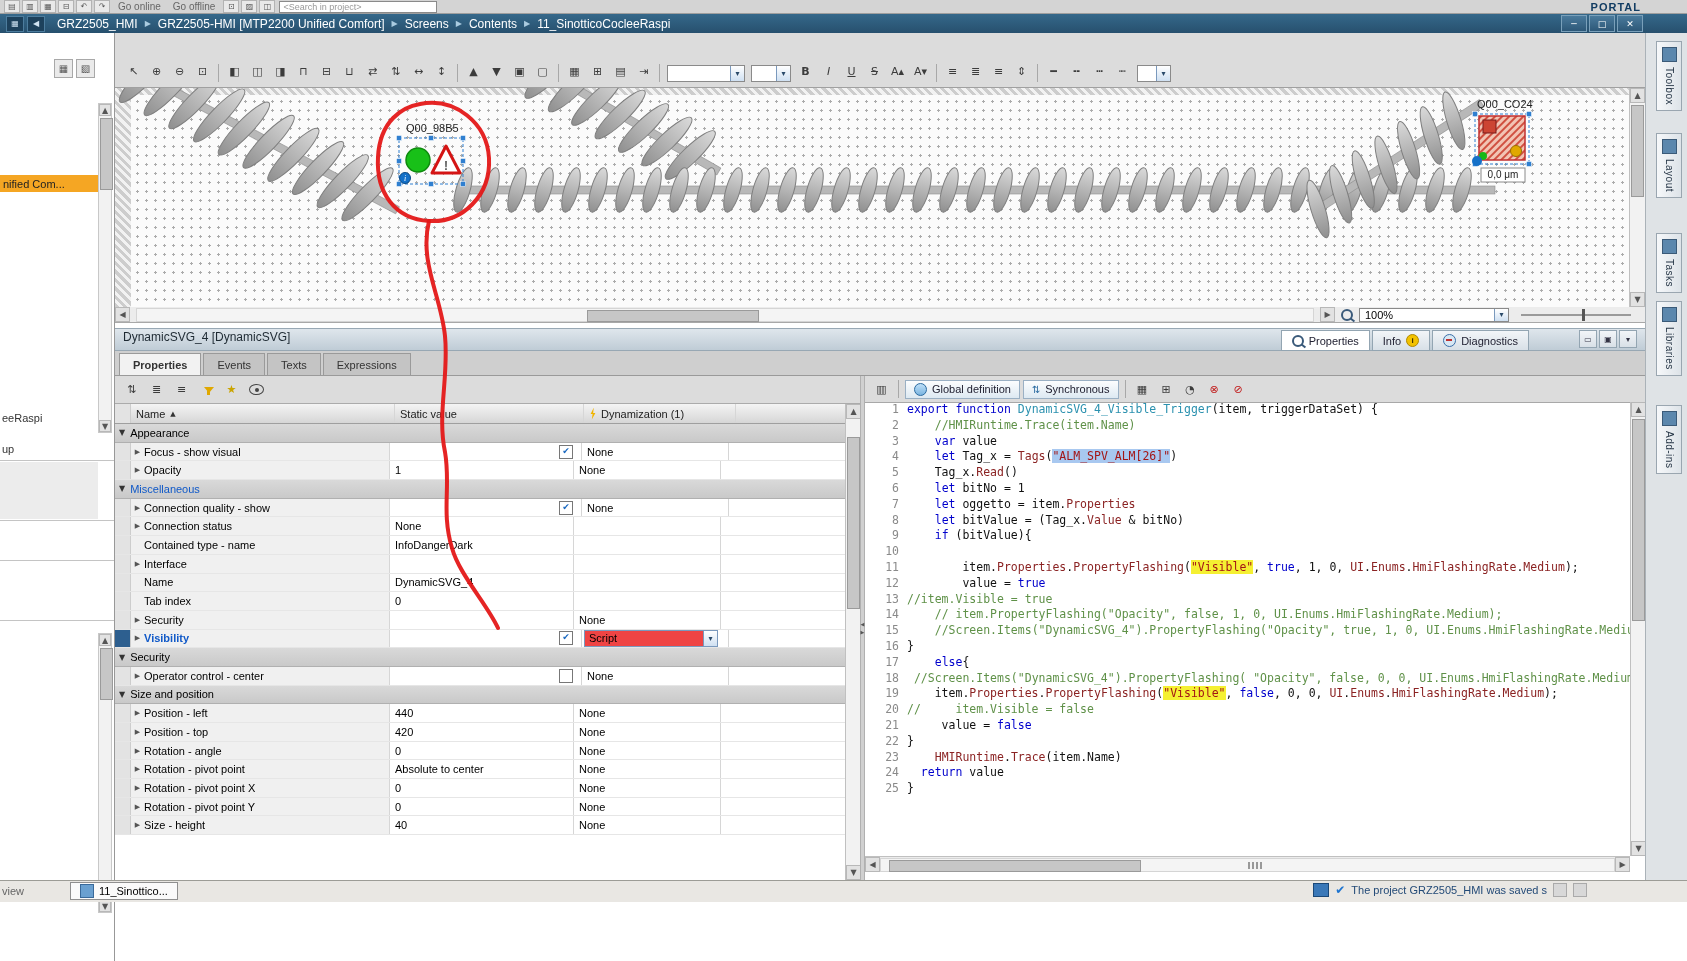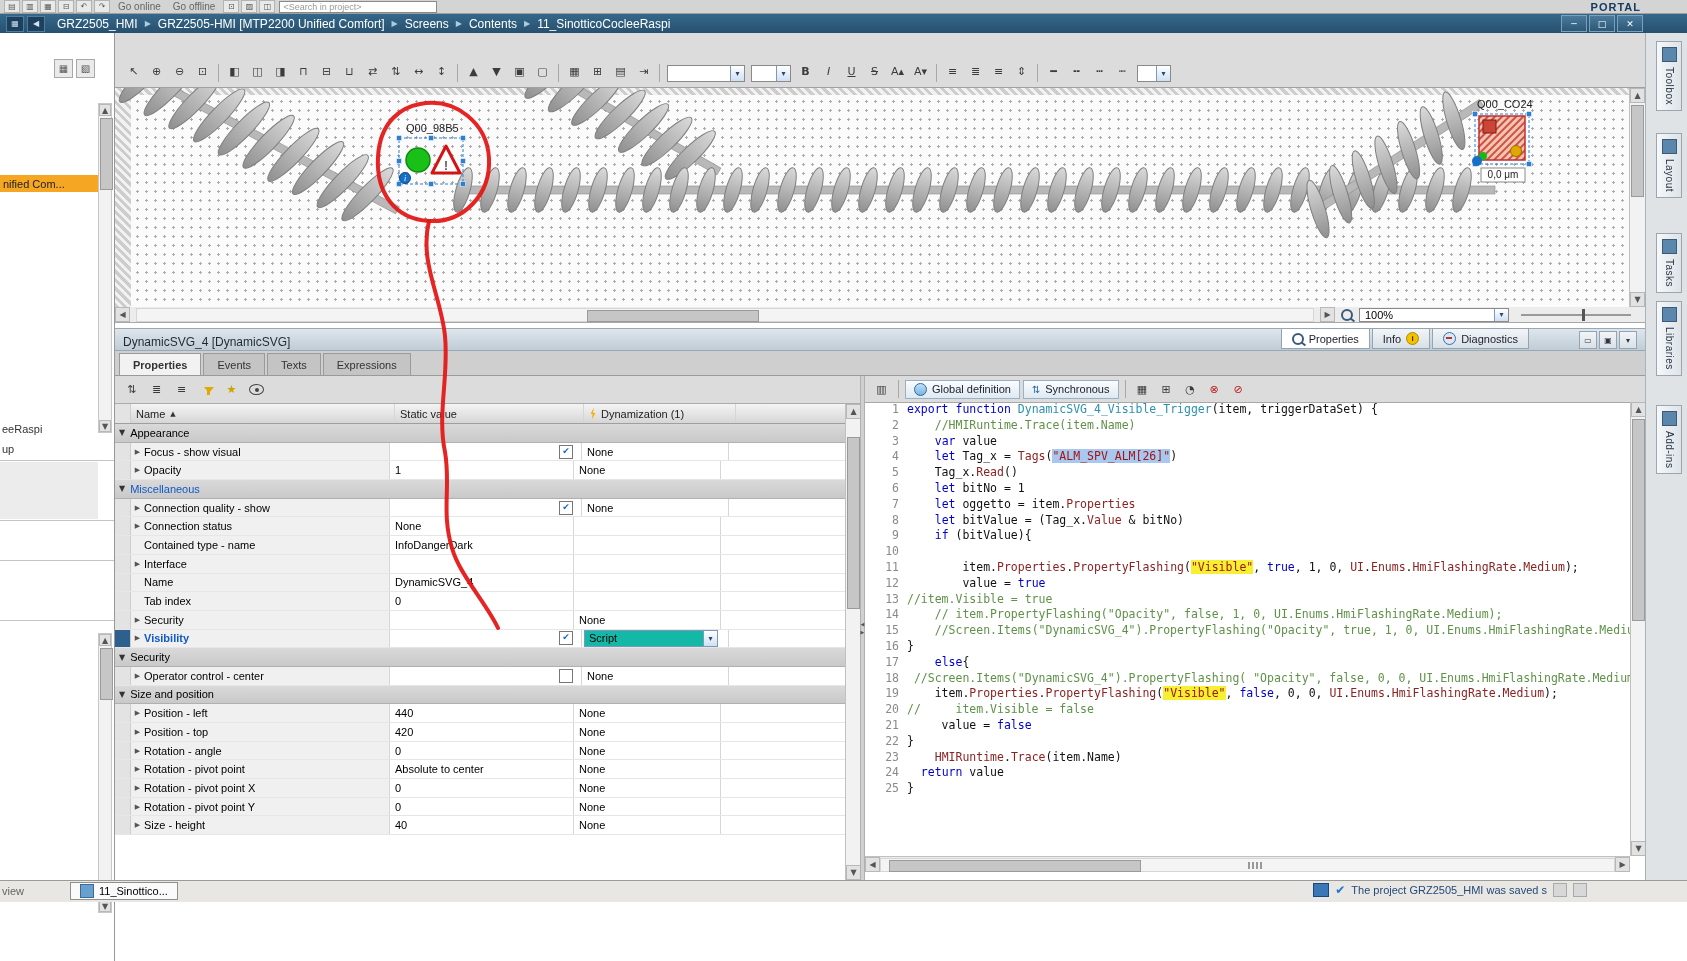"DynamicSVG_4 [DynamicSVG]" #insp-title { align-items: flex-end -> flex-start }
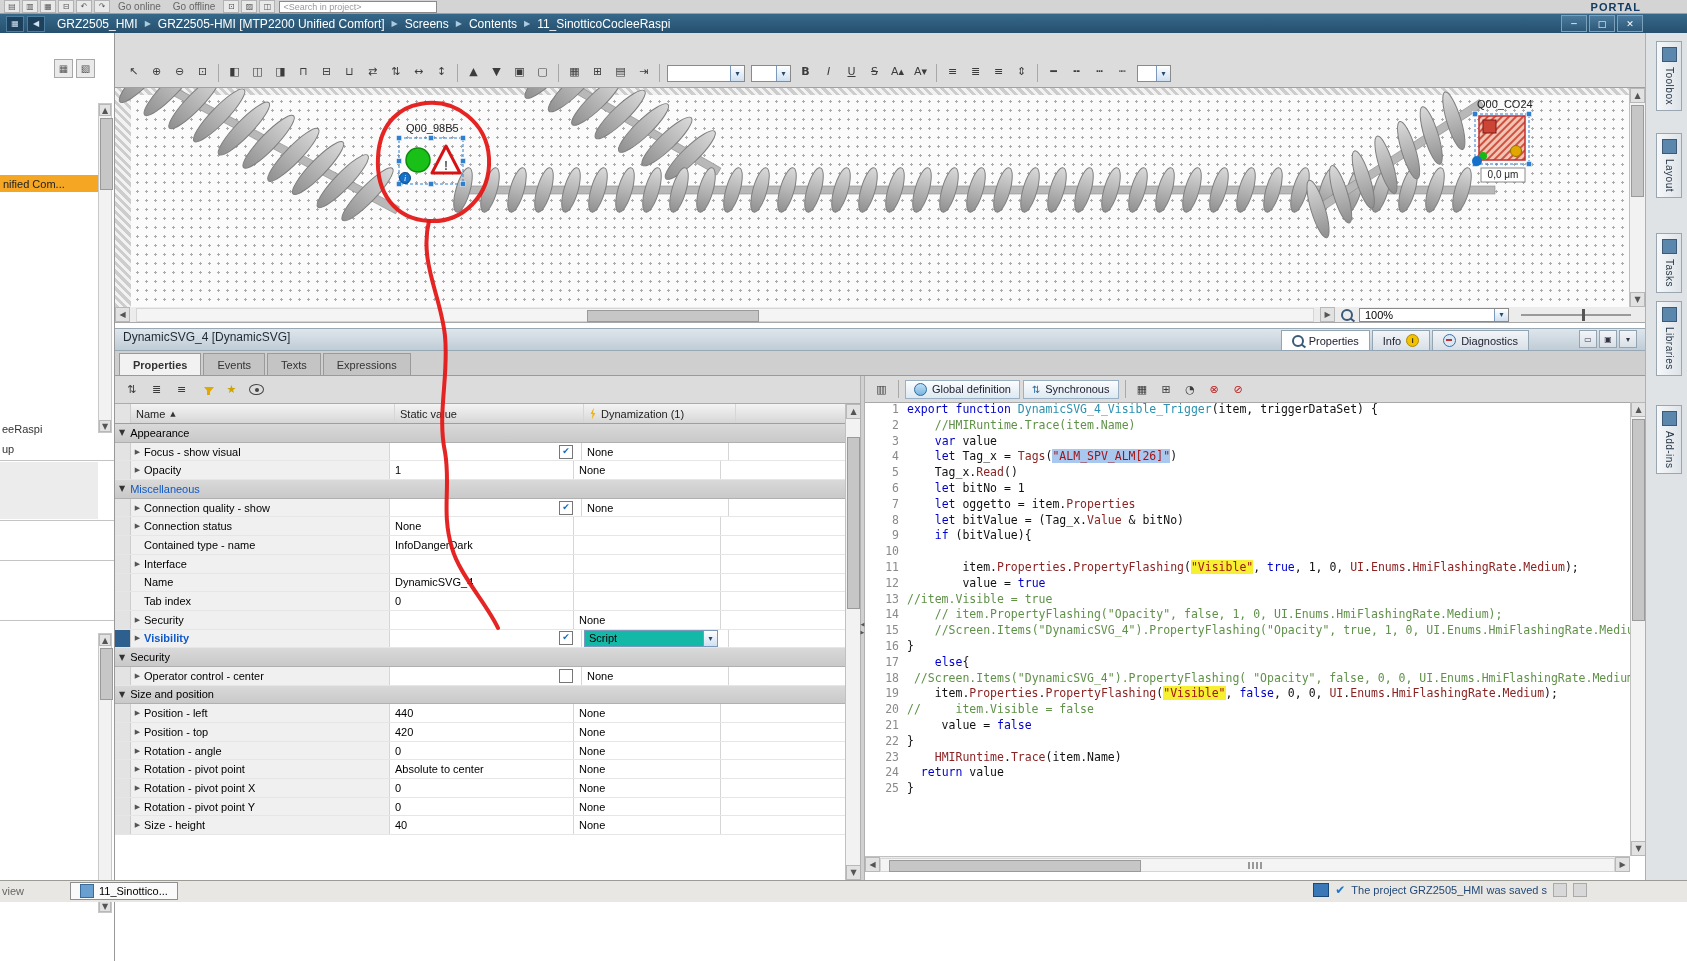"eeRaspi" div.lc-frag { top: 390px -> 379px }
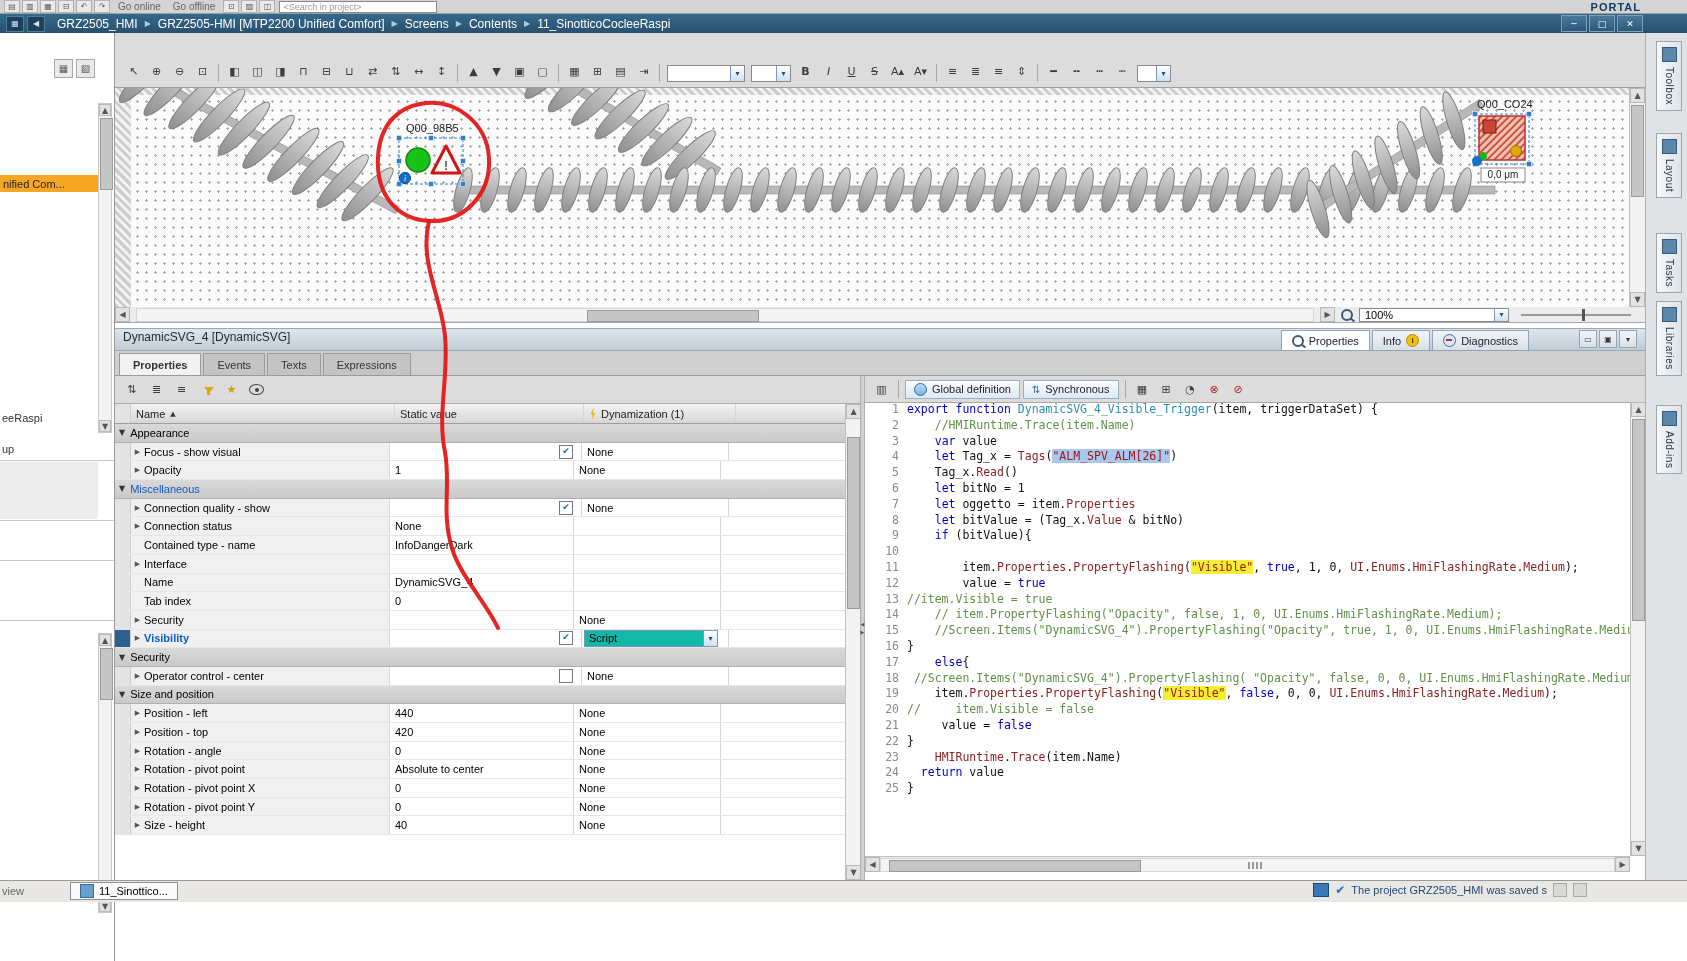"Script" .combo { background: #14b8a6 -> #ef4444 }
